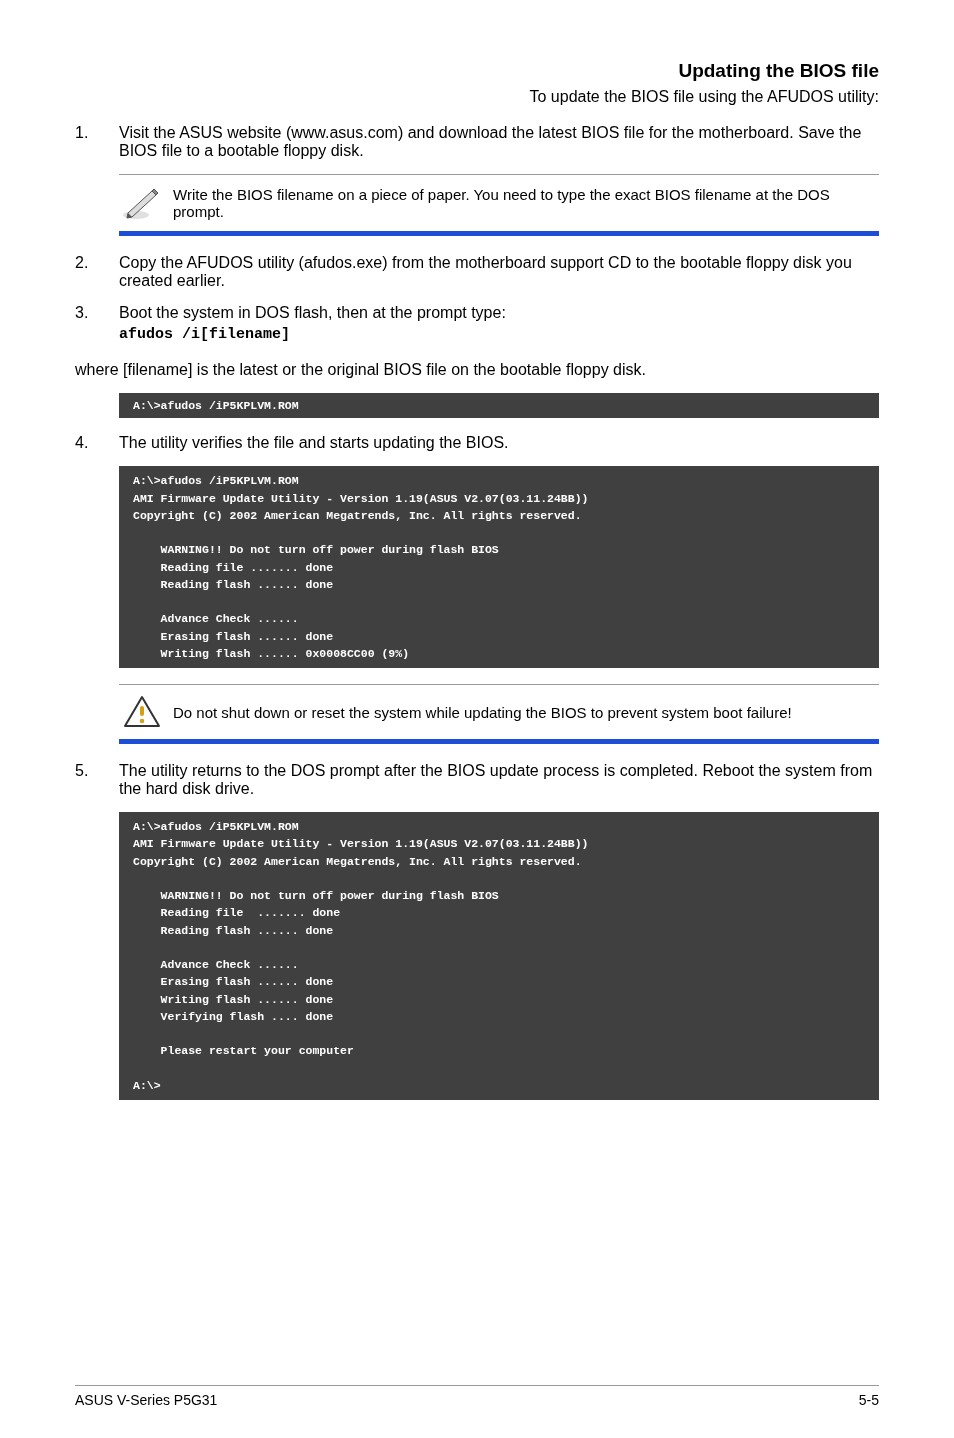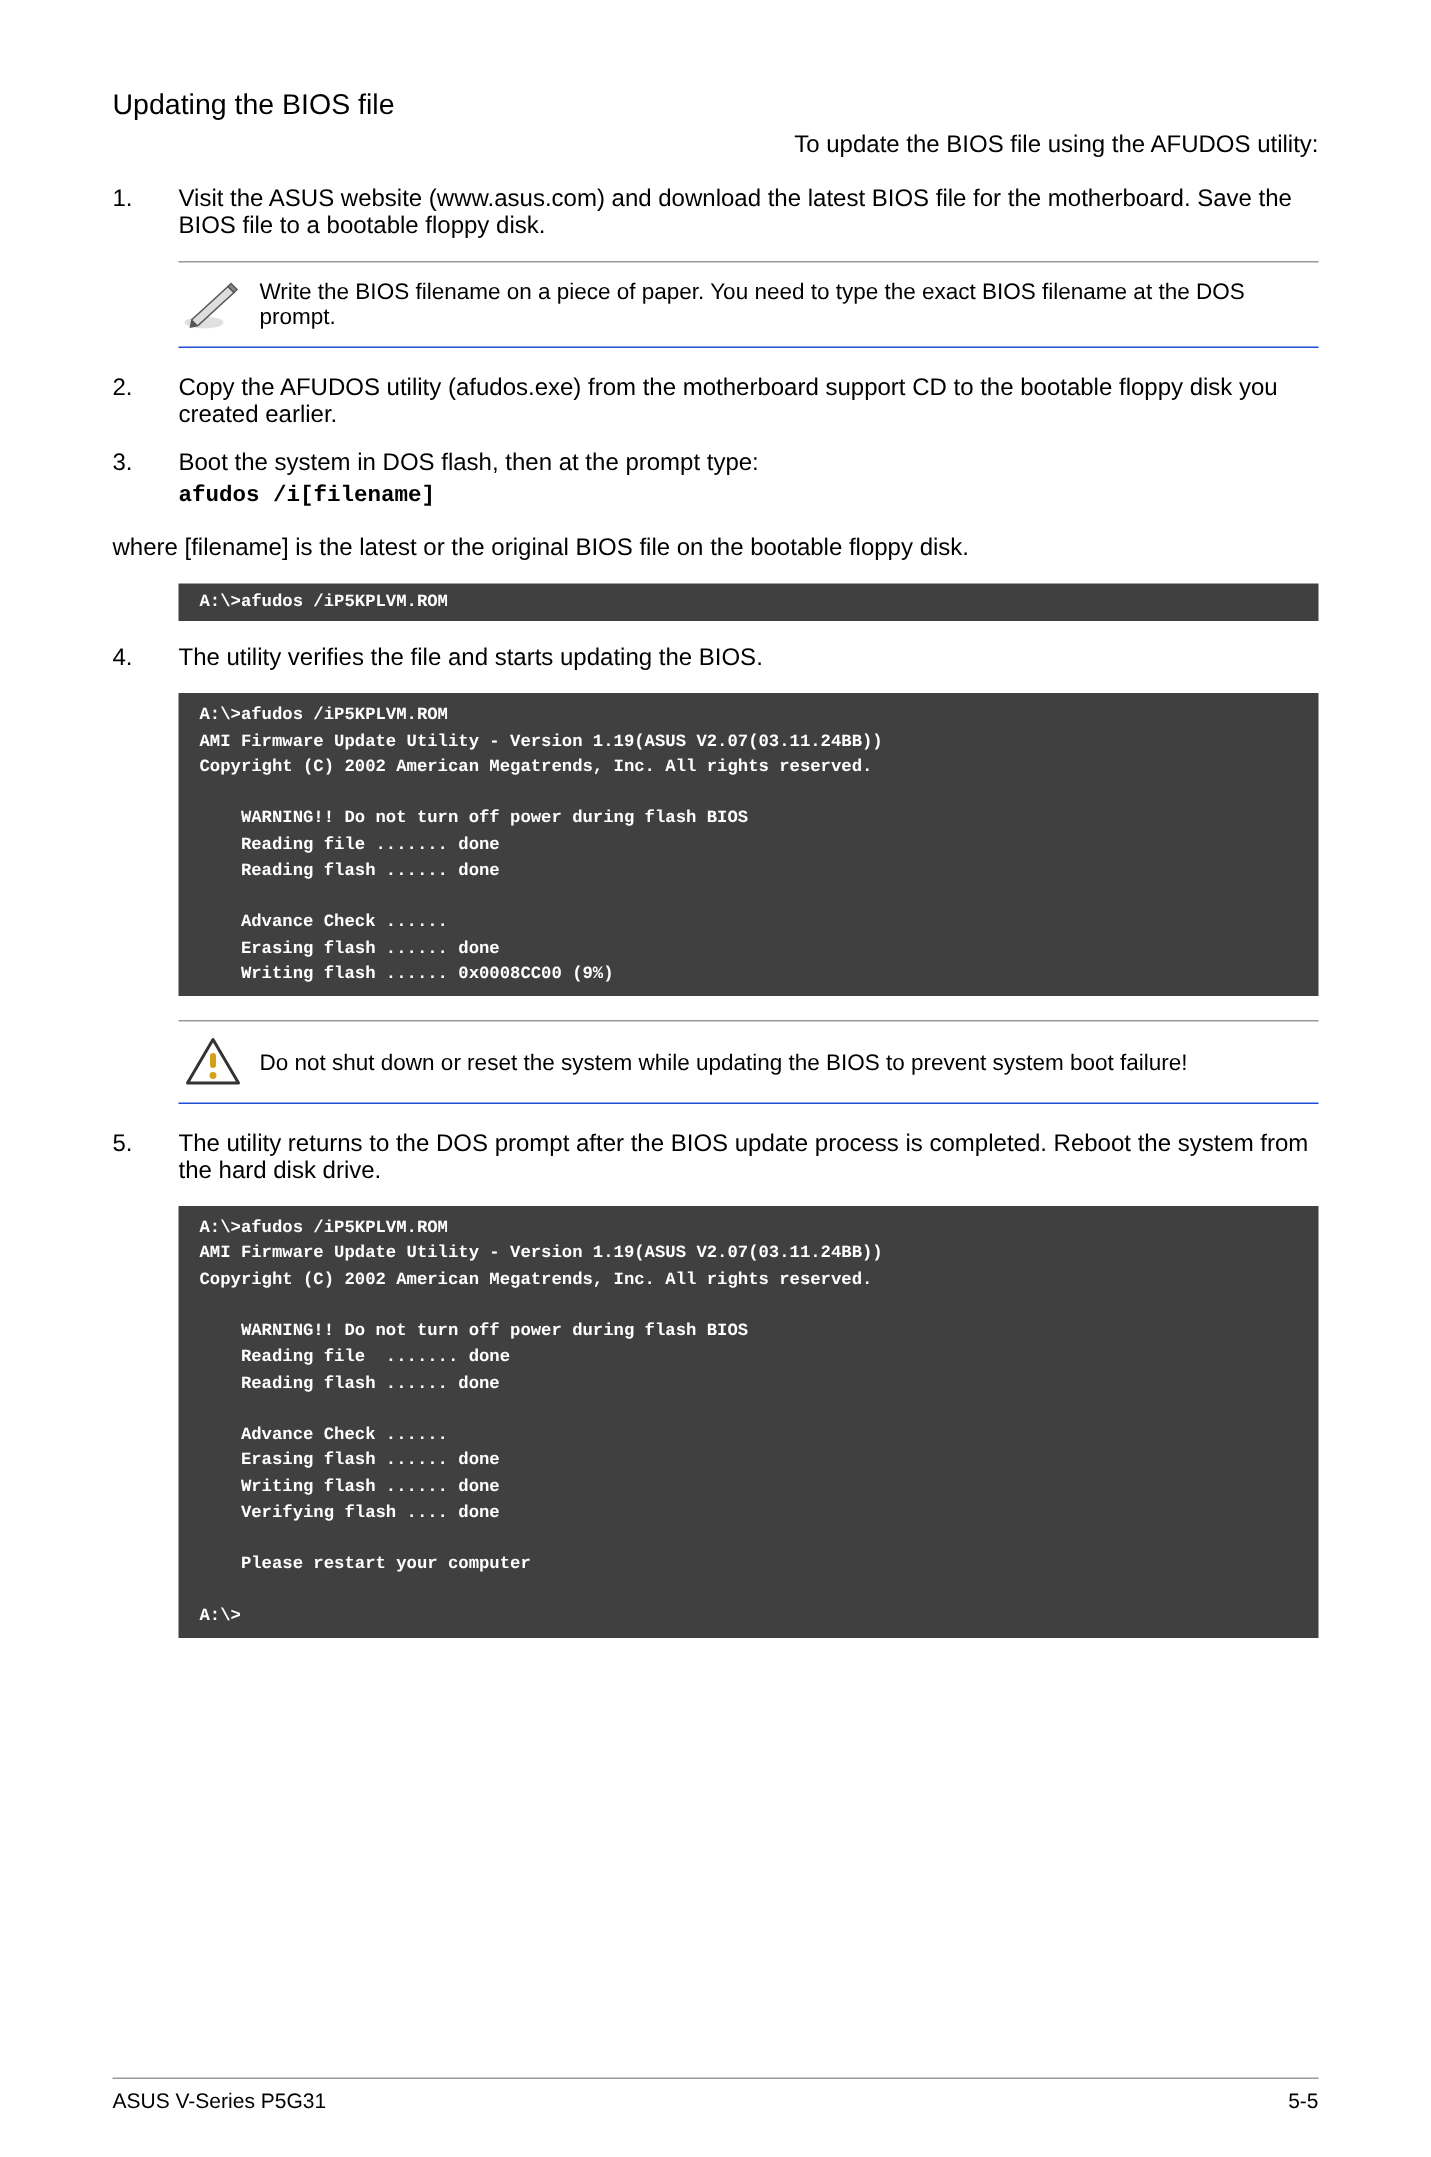"Updating the BIOS file" h3 { font-weight: normal -> bold; text-align: none -> right }
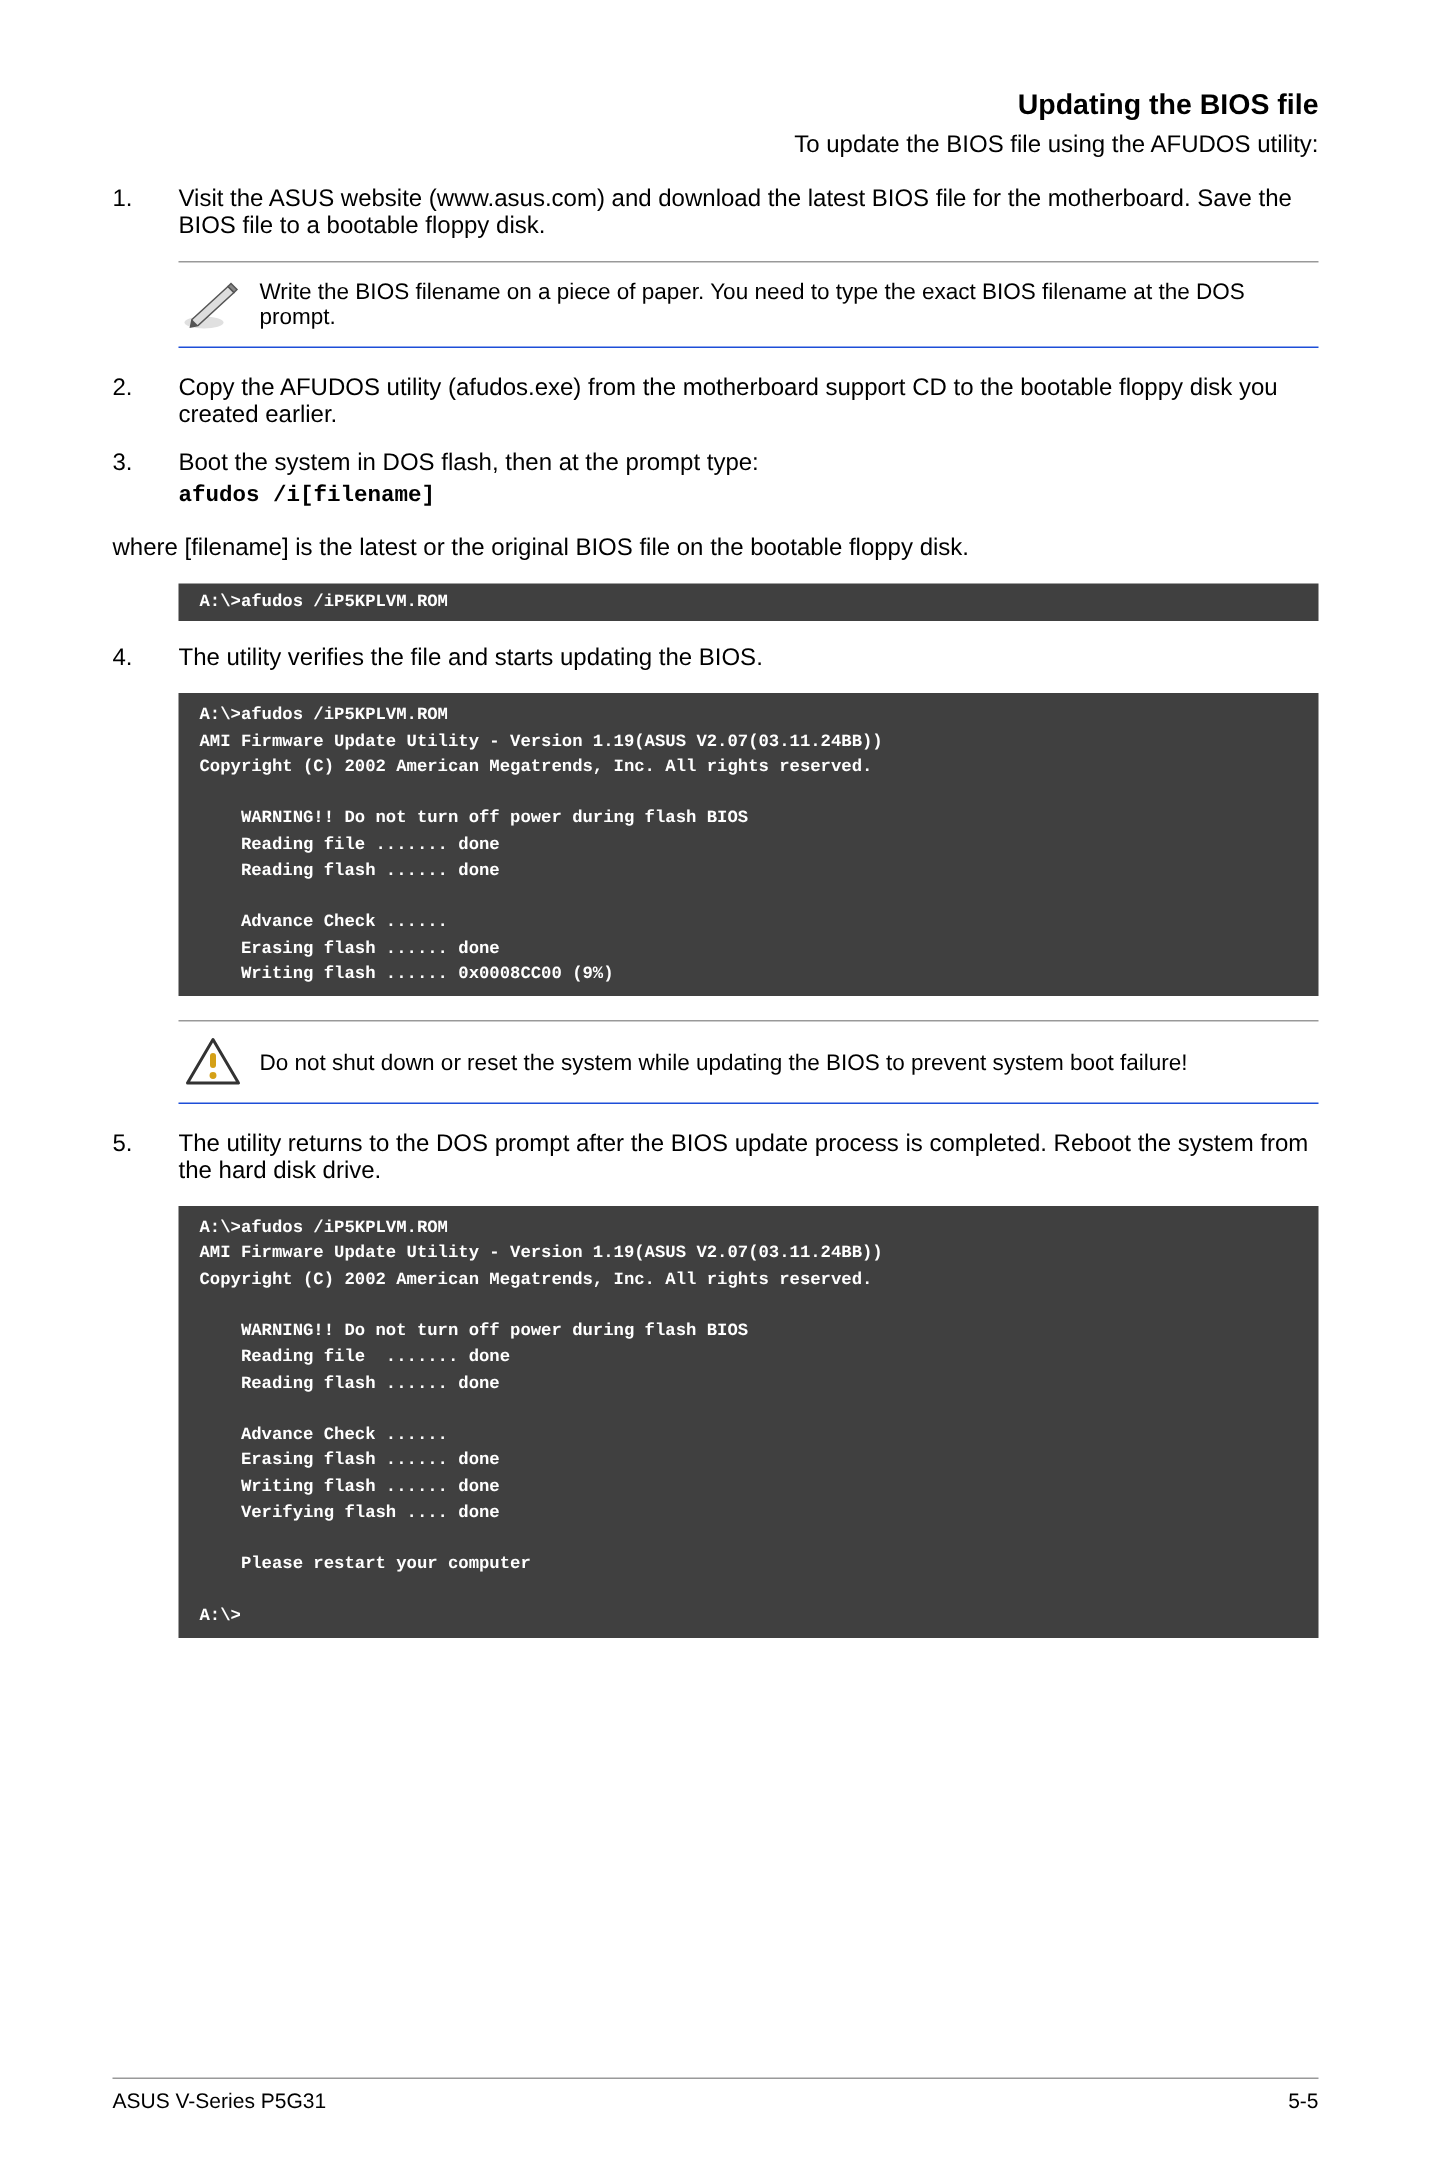"Write the BIOS filename on" .note-row { border-bottom: 1px solid #1d4ed8 -> 5px solid #1d4ed8 }
